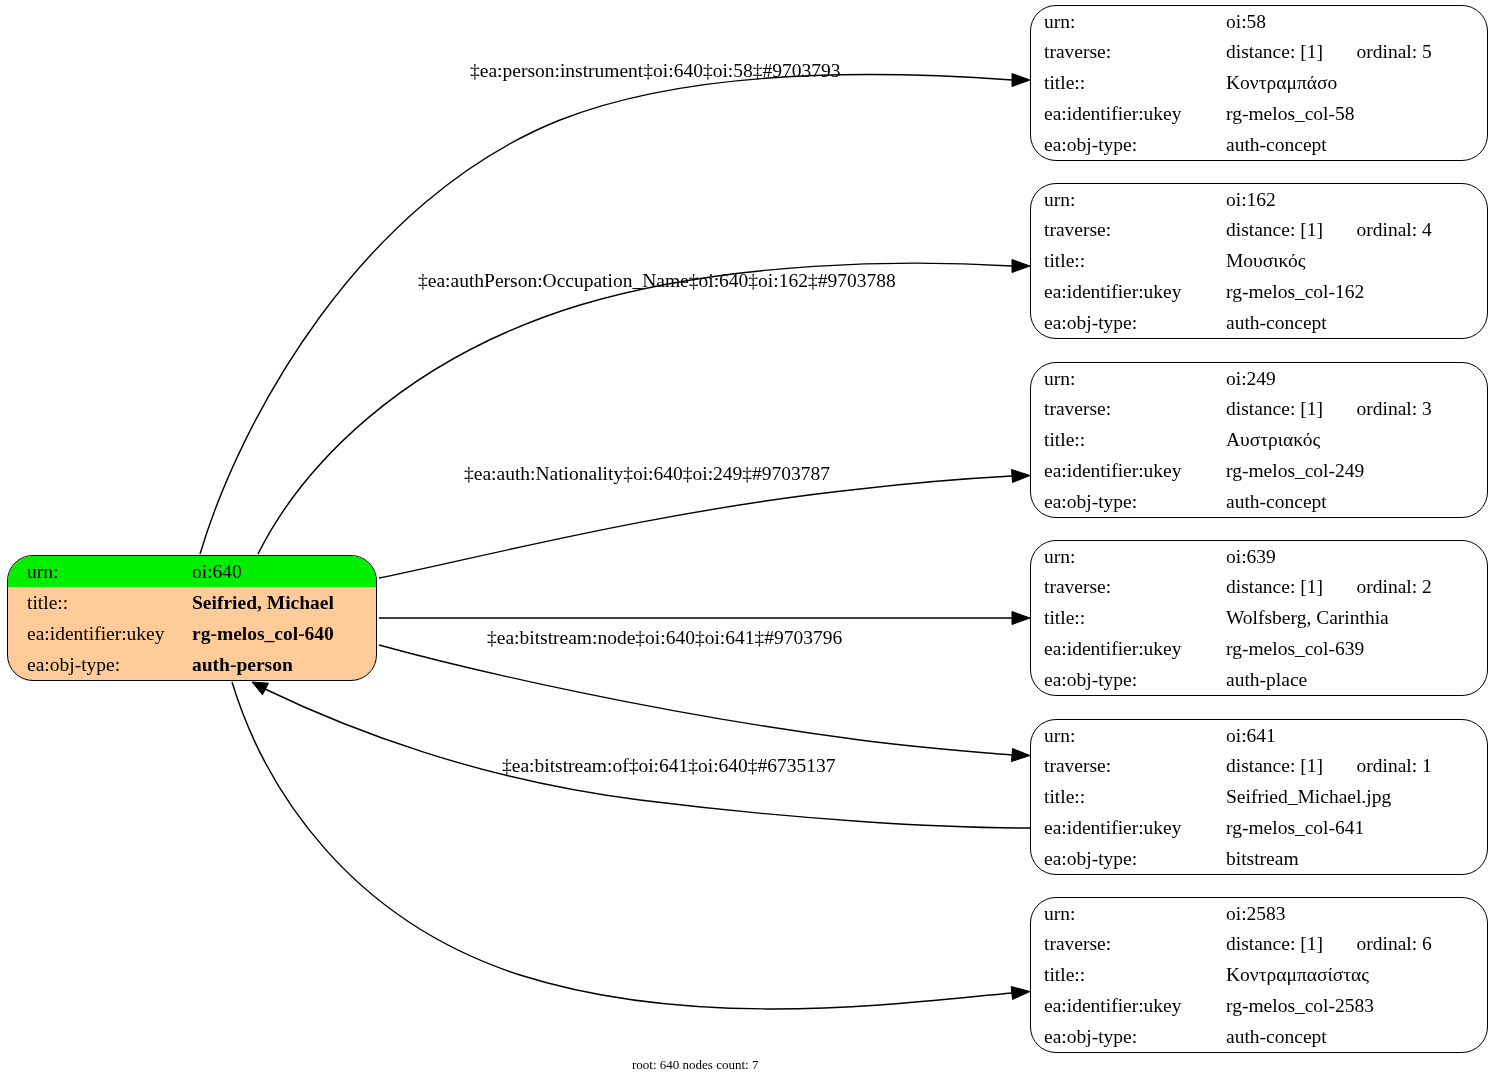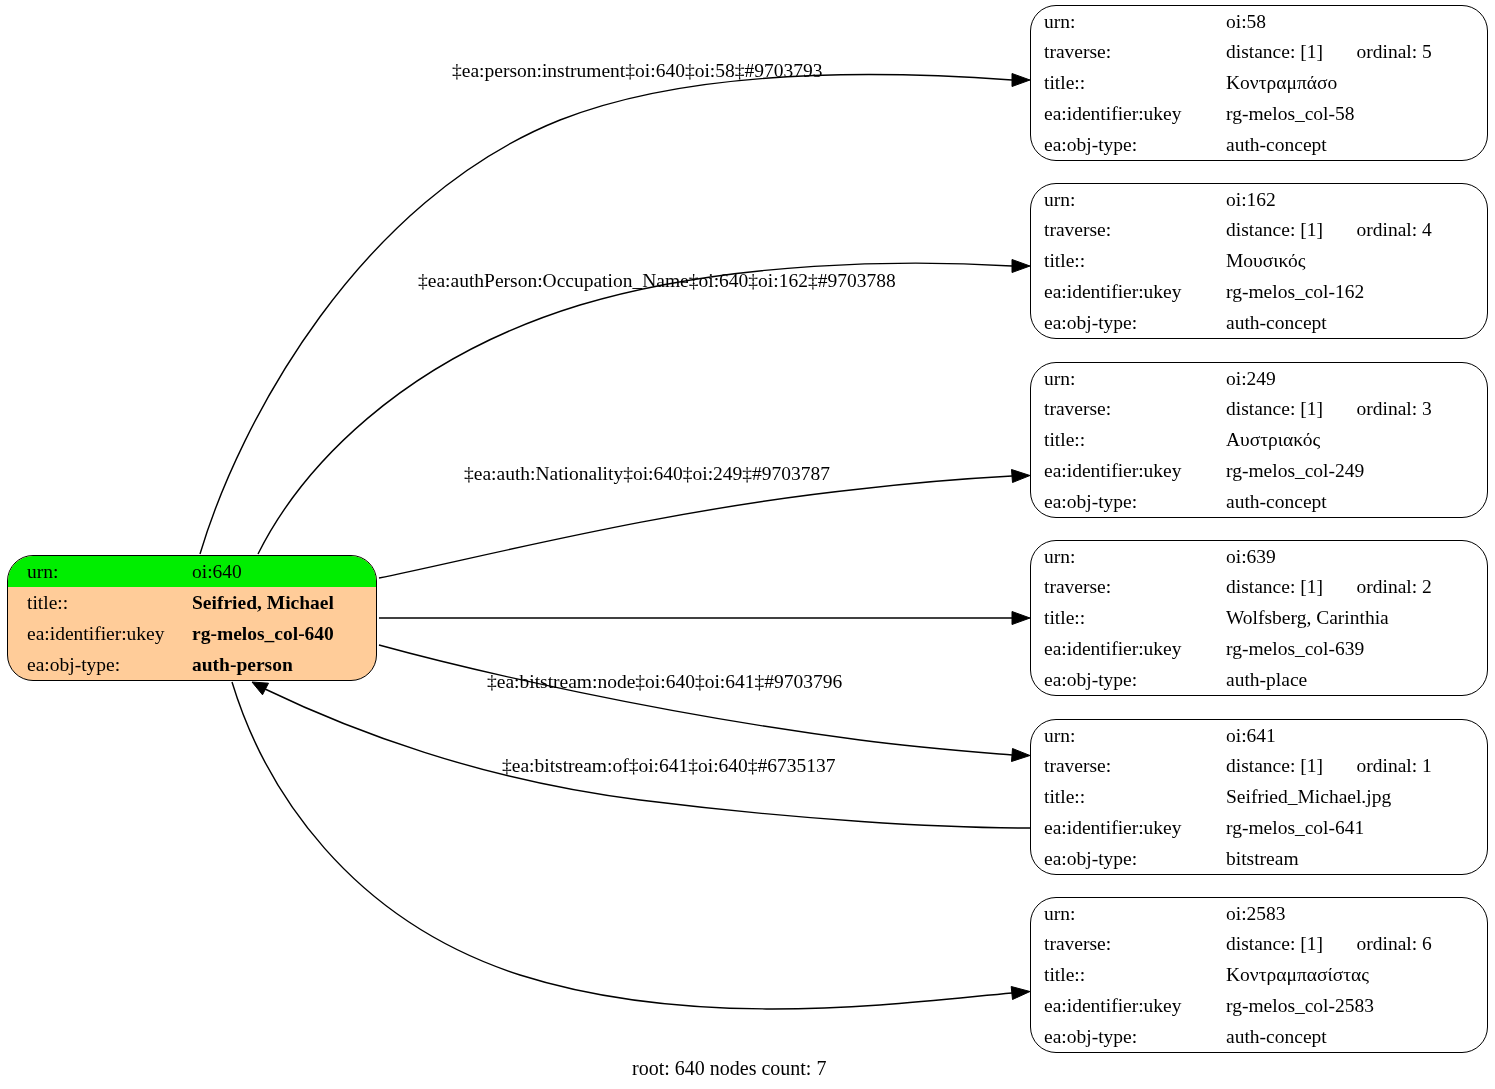"‡ea:person:instrument‡oi:640‡oi:58‡#9703" div.edge-label { left: 452px -> 470px }
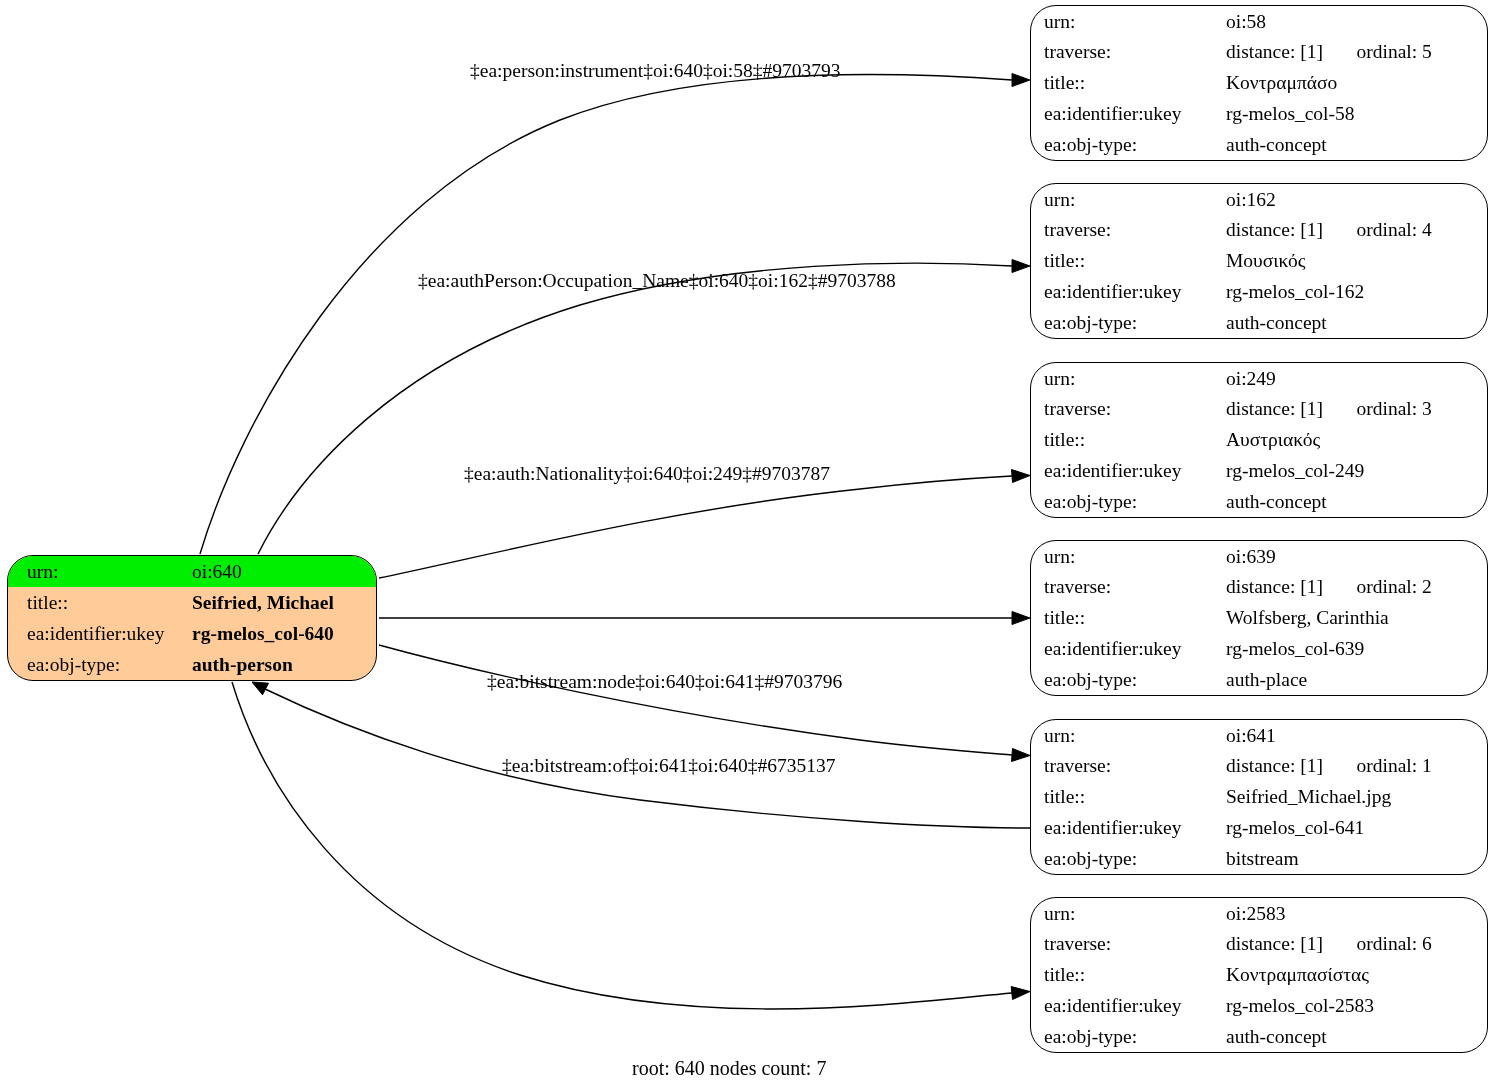"‡ea:bitstream:node‡oi:640‡oi:641‡#970379" div.edge-label { margin-top: 44px -> none }
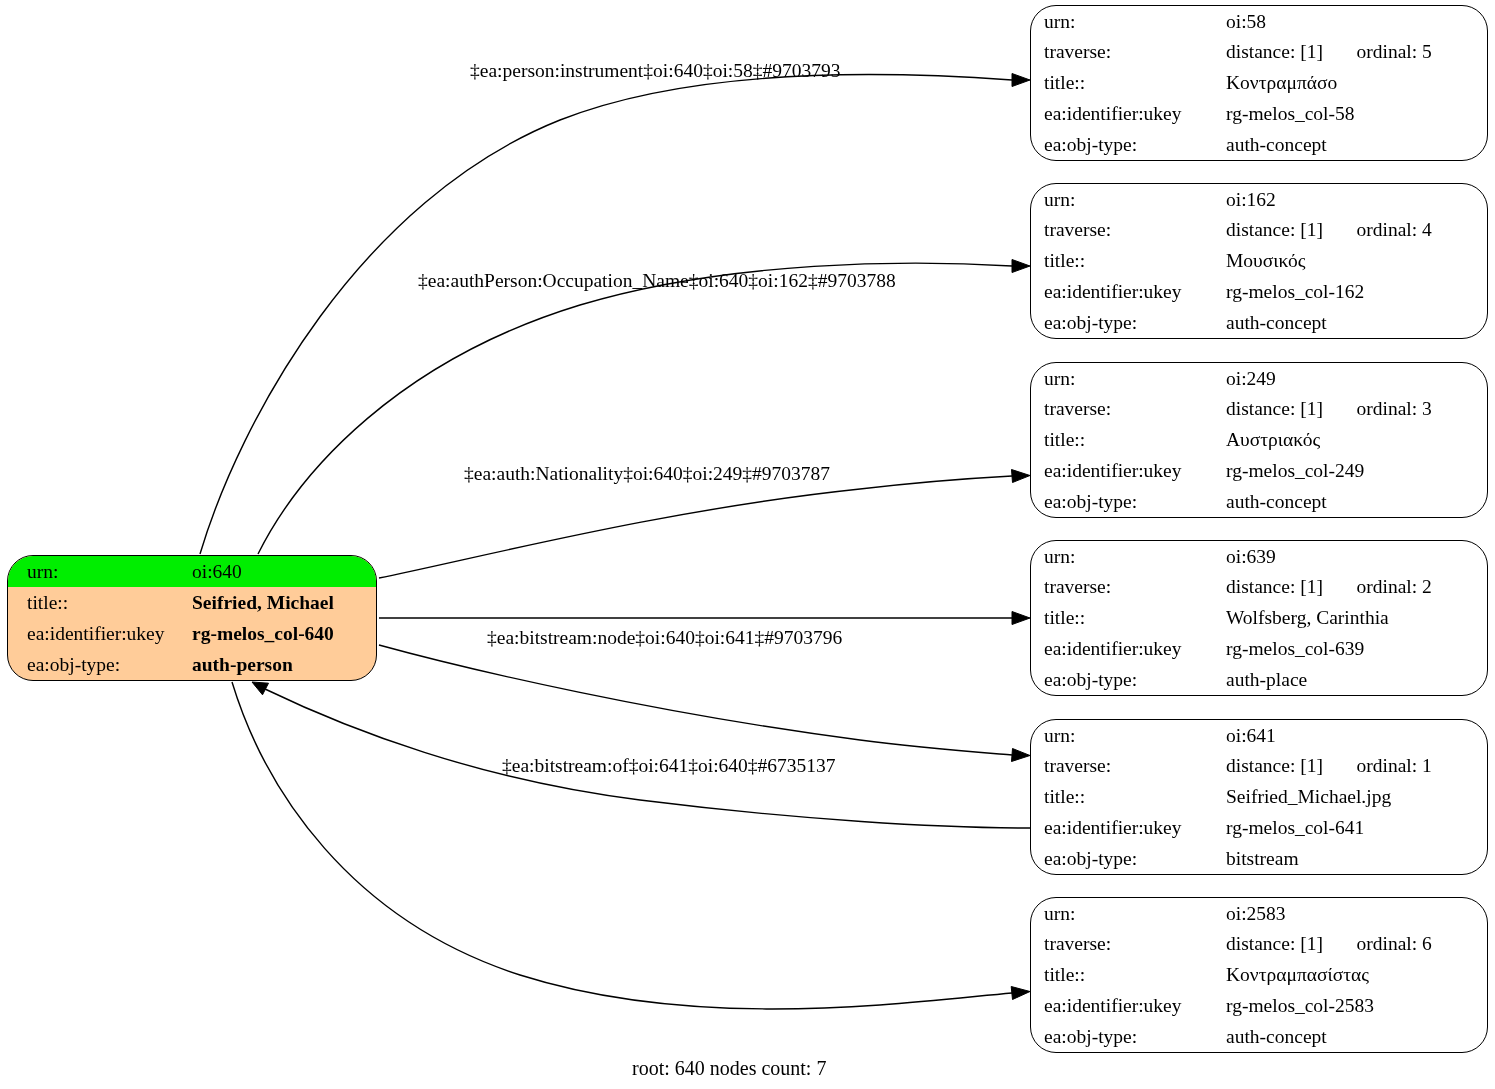"root: 640 nodes count: 7" .footer-label { font-size: 20px -> 13px }
